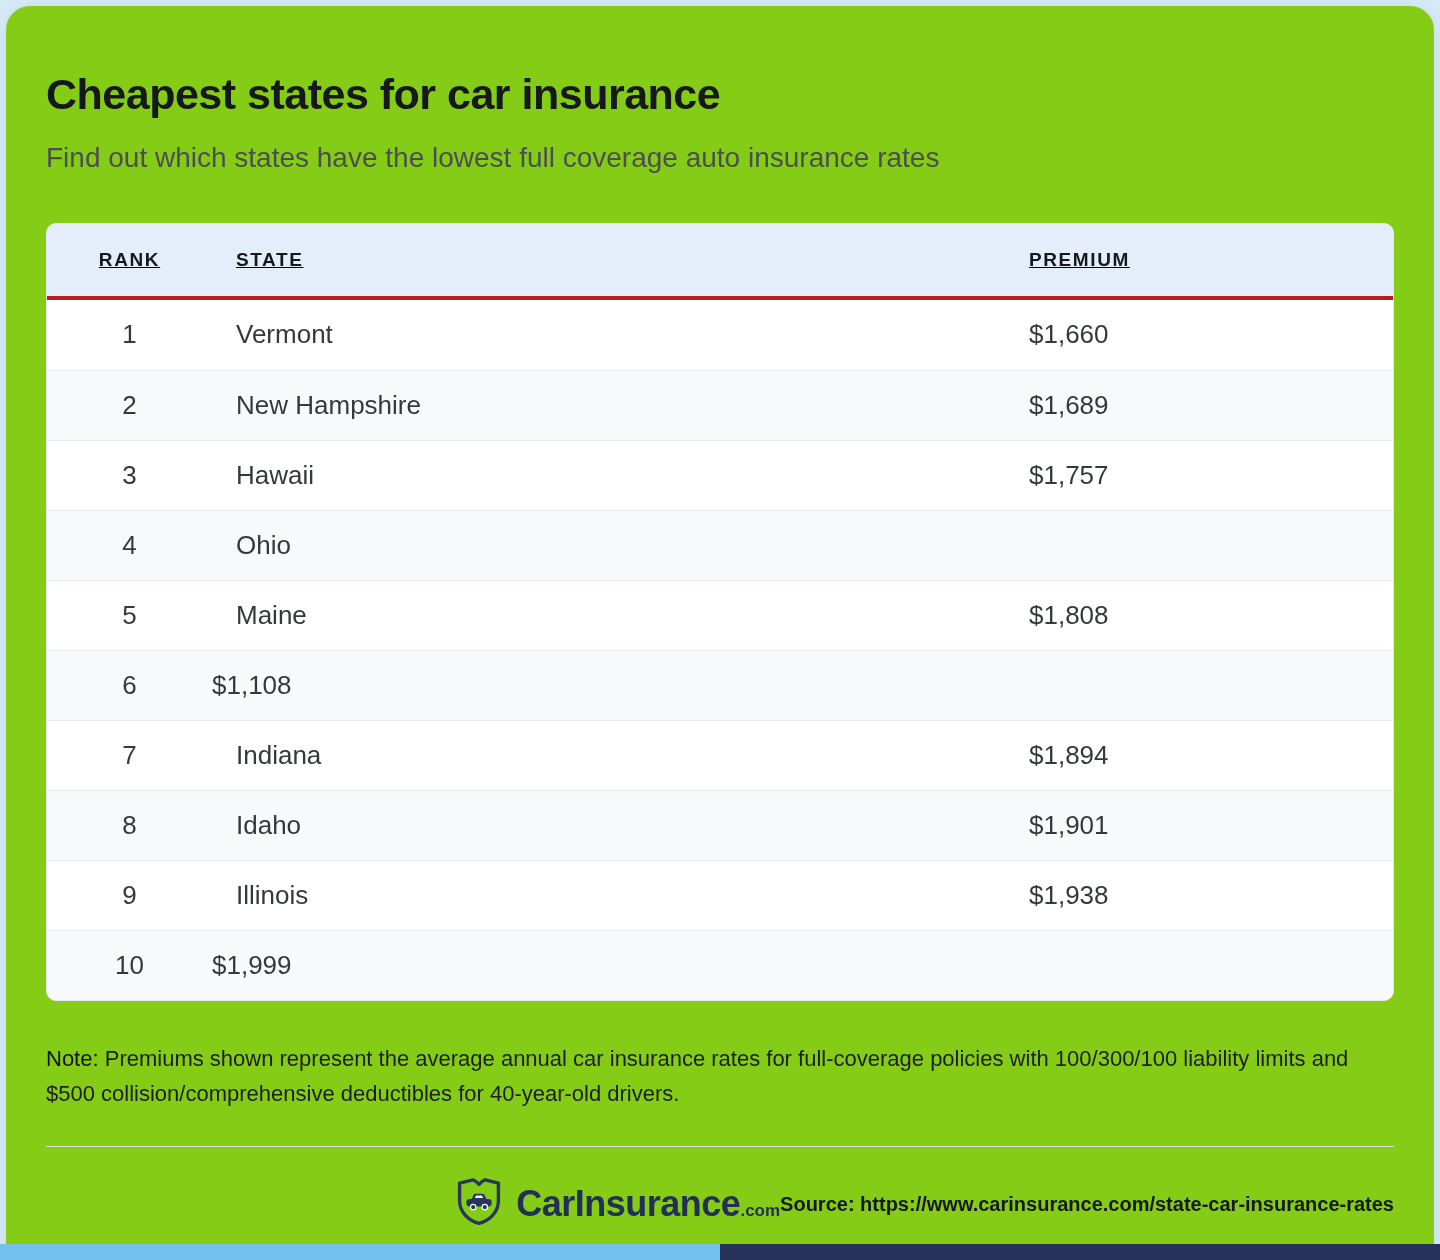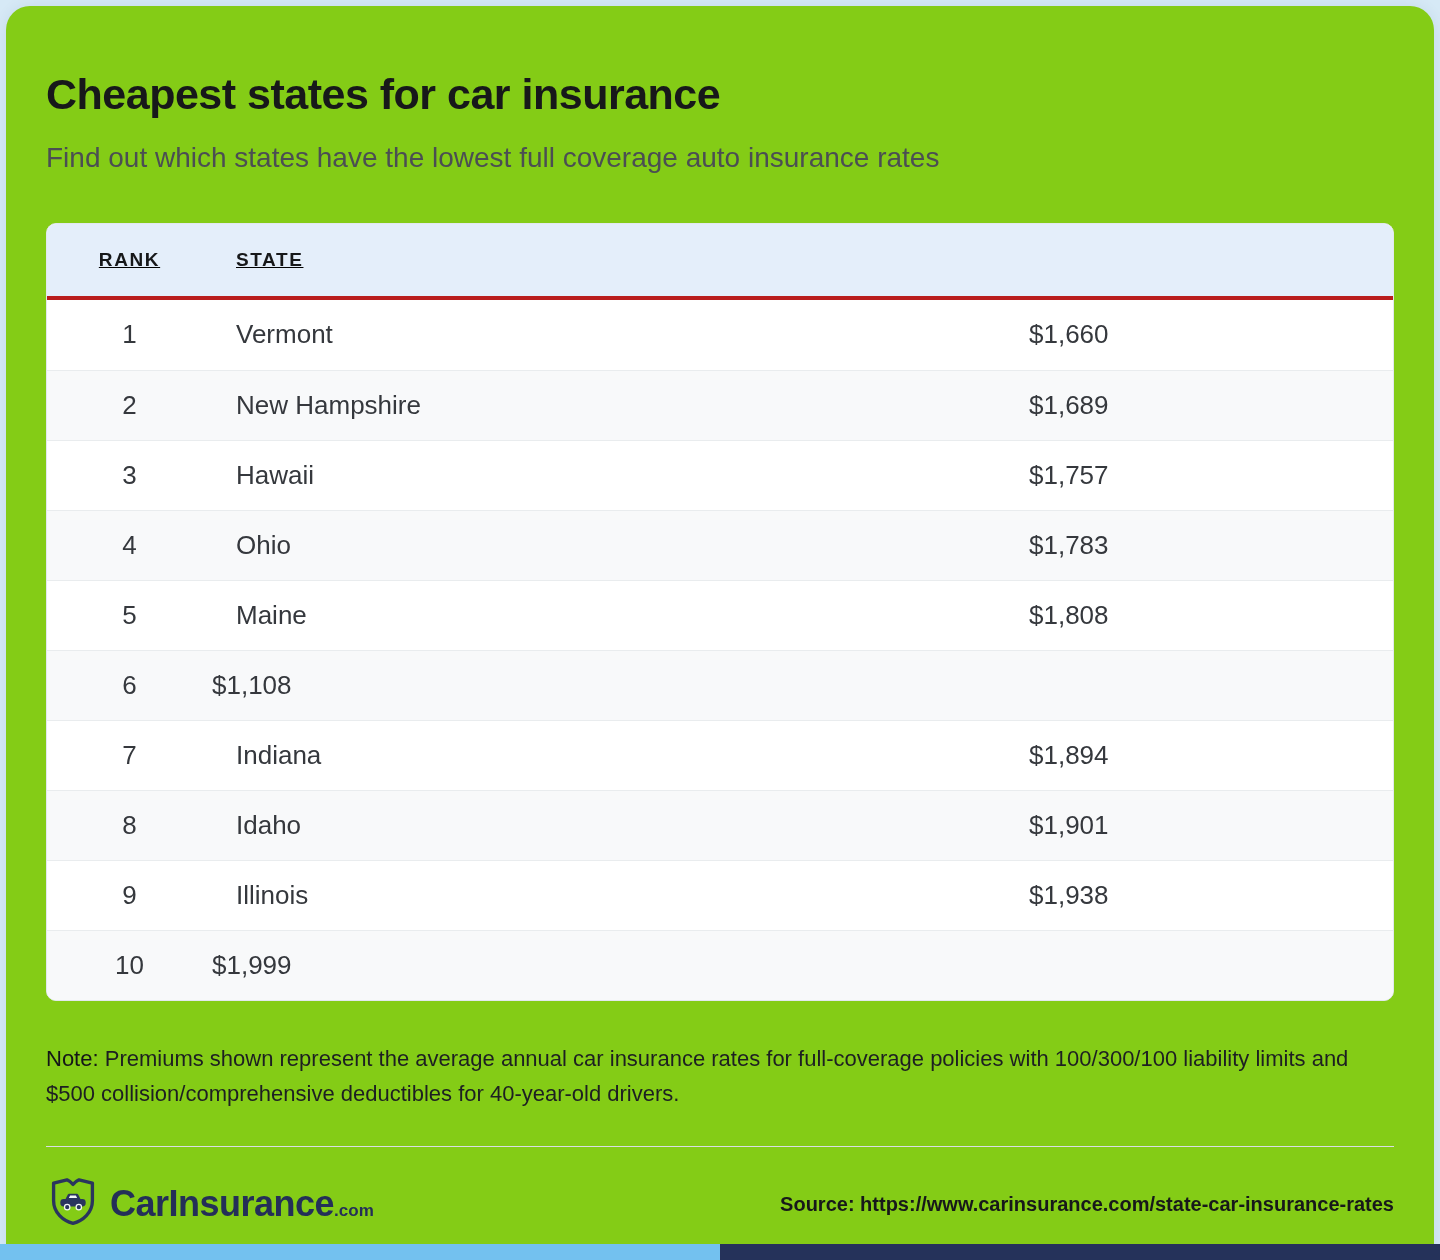"PREMIUM" div.th { html: none -> <div>PREMIUM</div> }
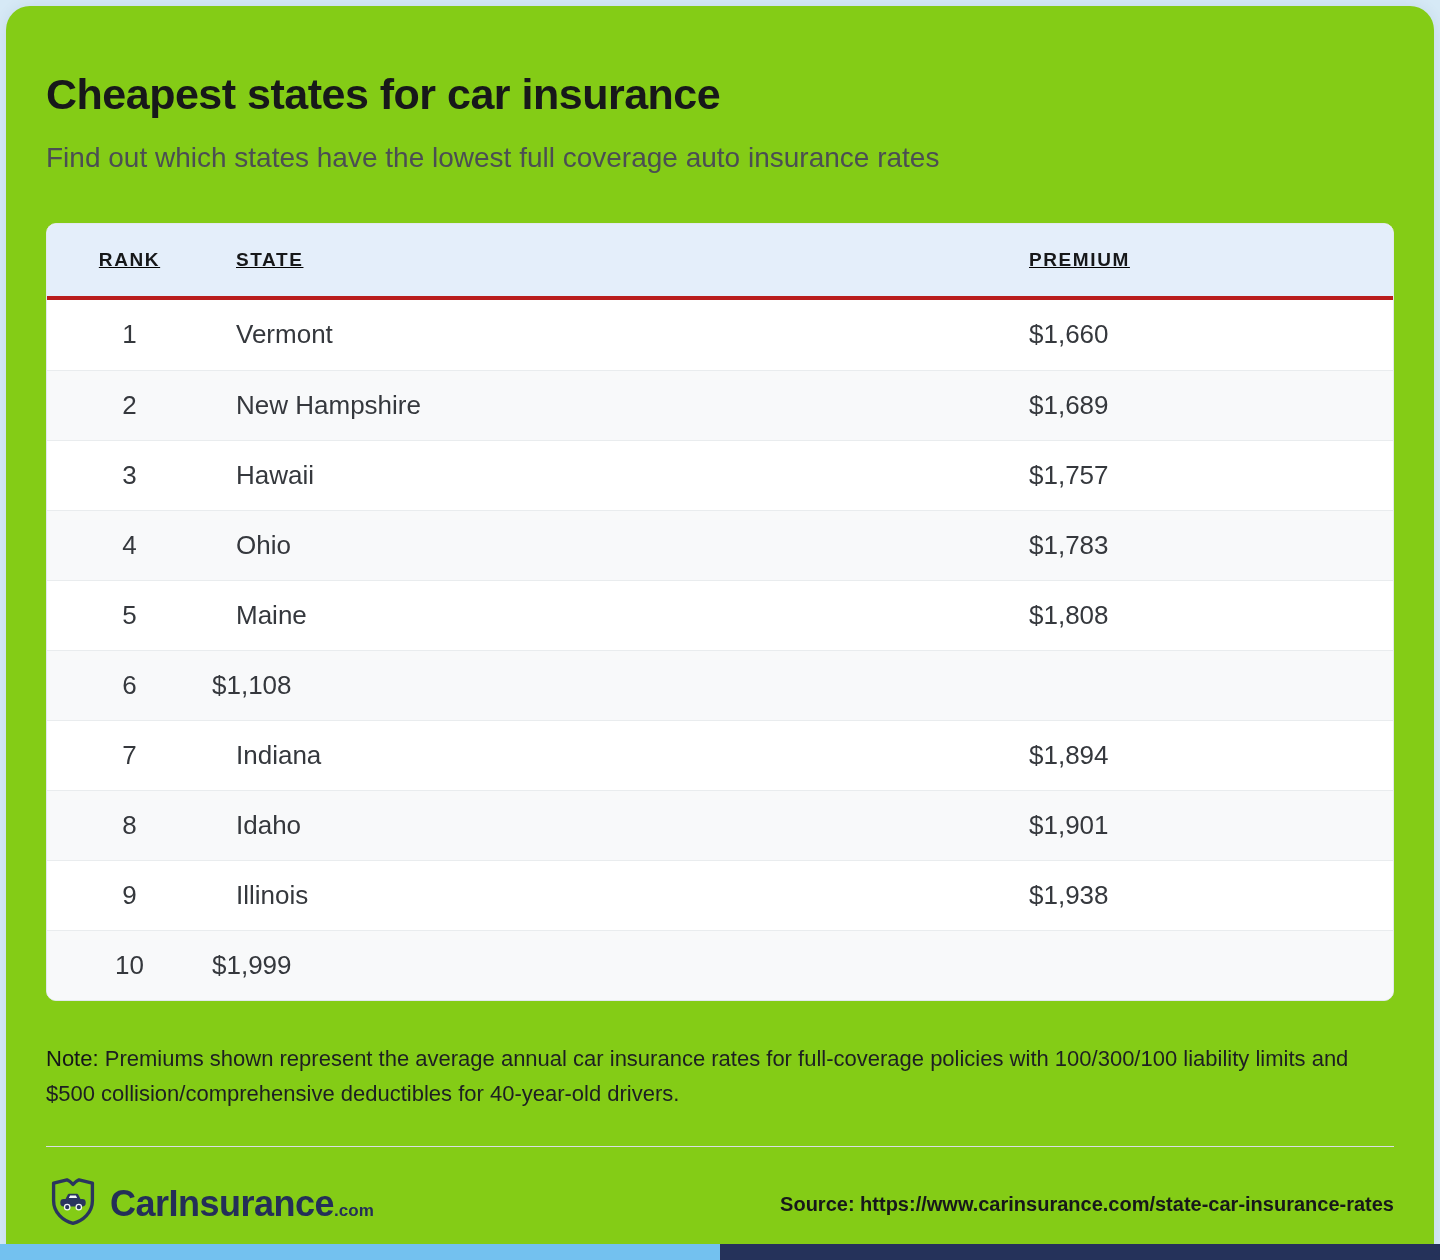"$1,783" div.cell { html: <div>$1,783</div> -> none }
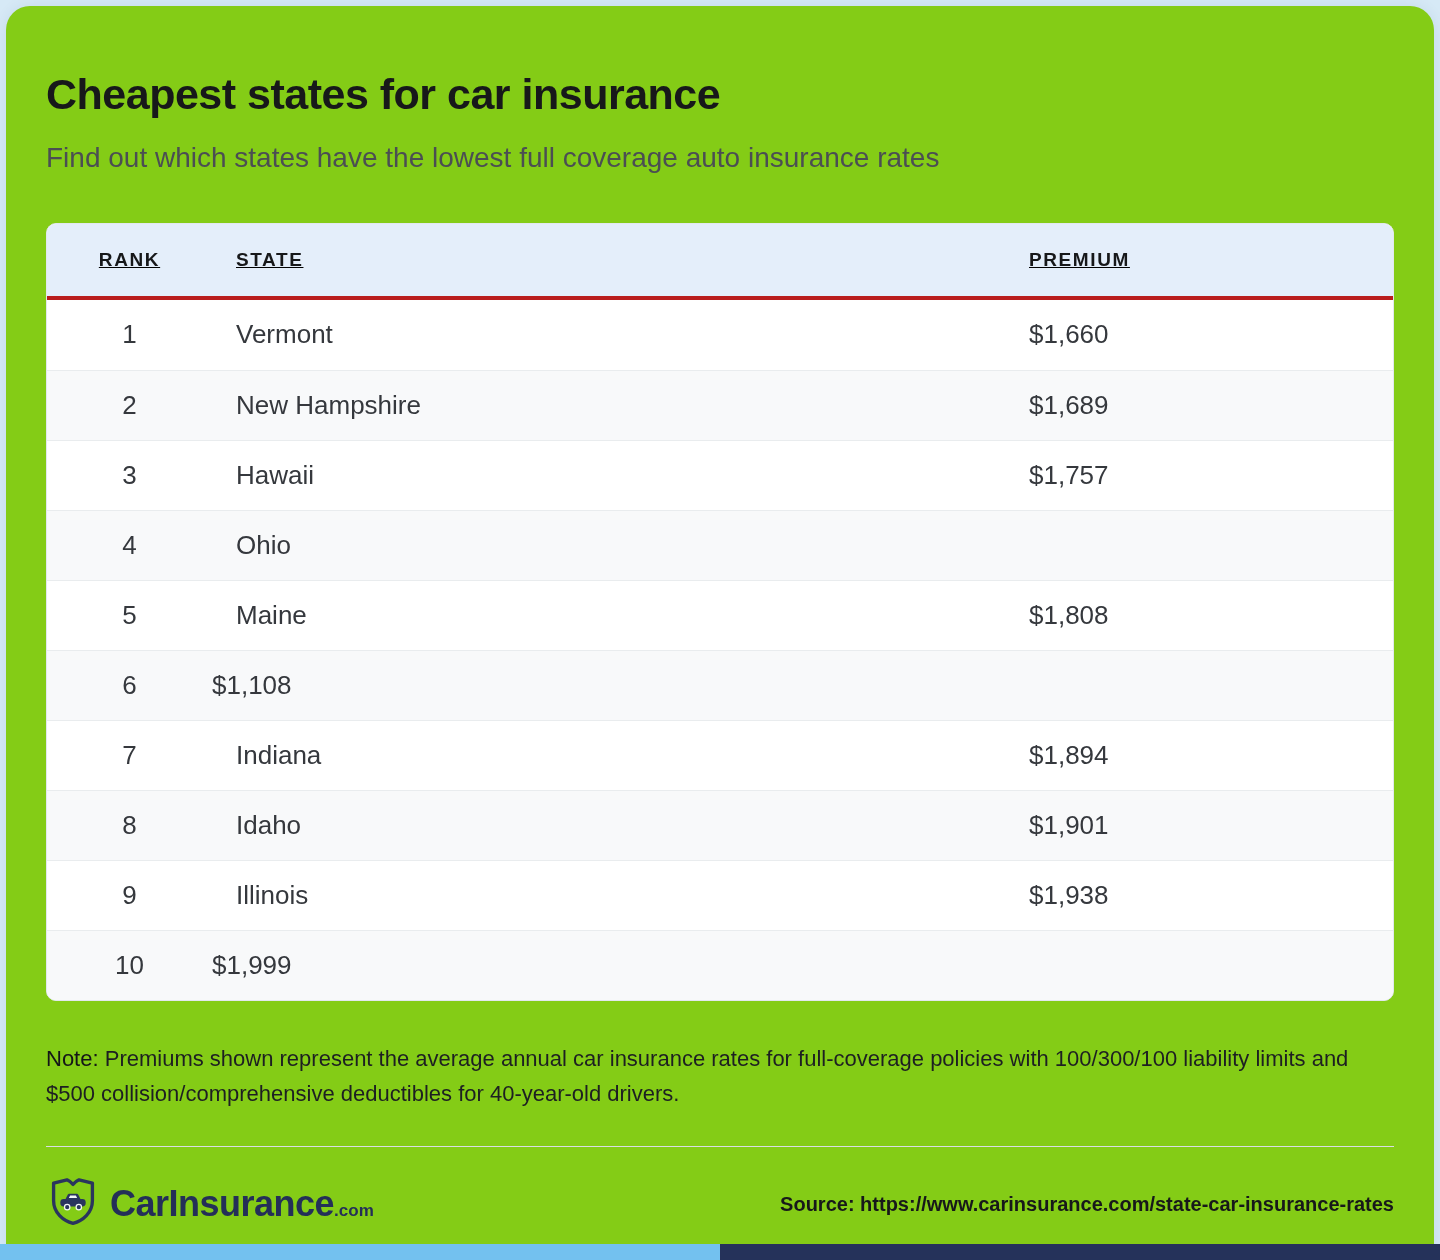"CarInsurance" .footer { gap: 32px -> none; justify-content: space-between -> flex-end }
